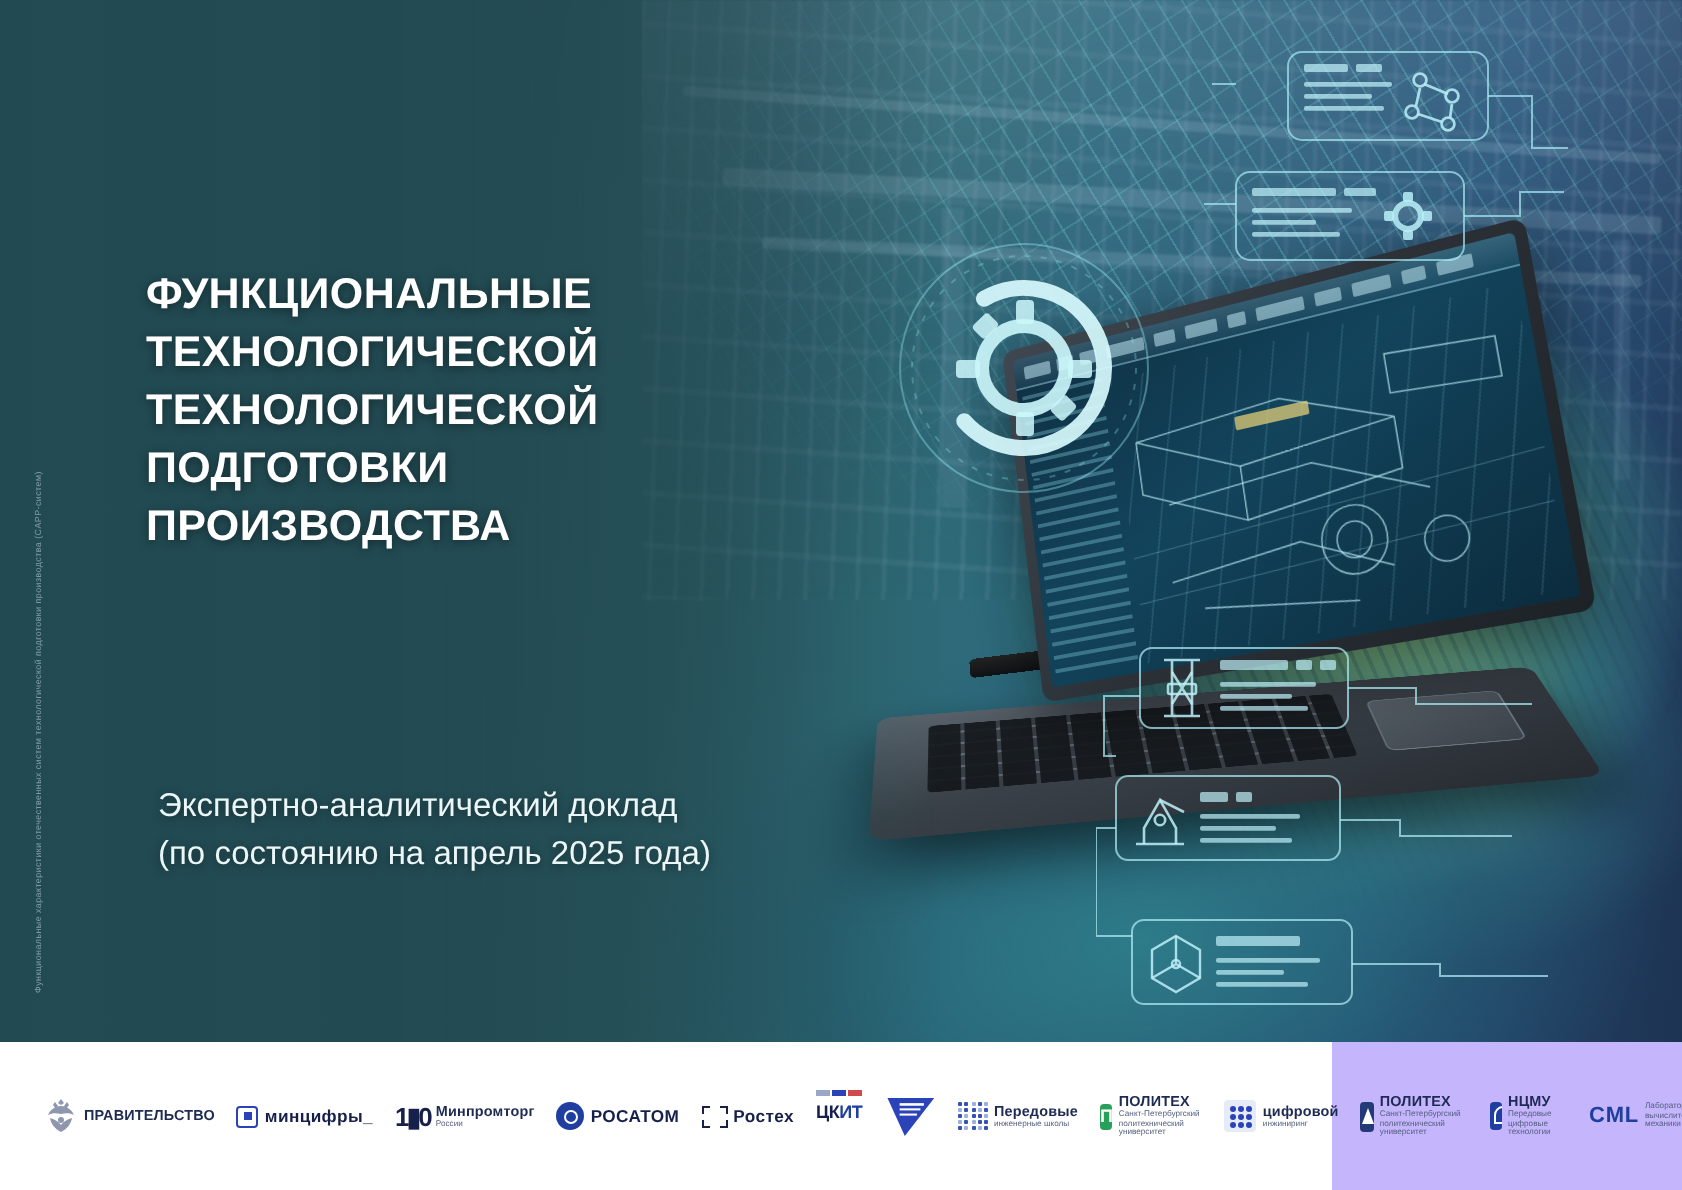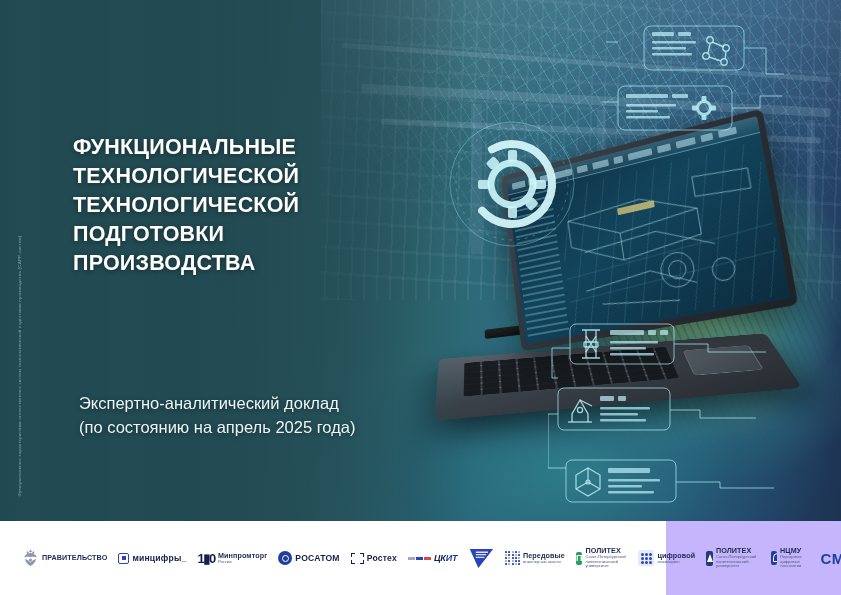"ЦКИТ" .ckit { flex-direction: row -> column; font-style: italic -> none }
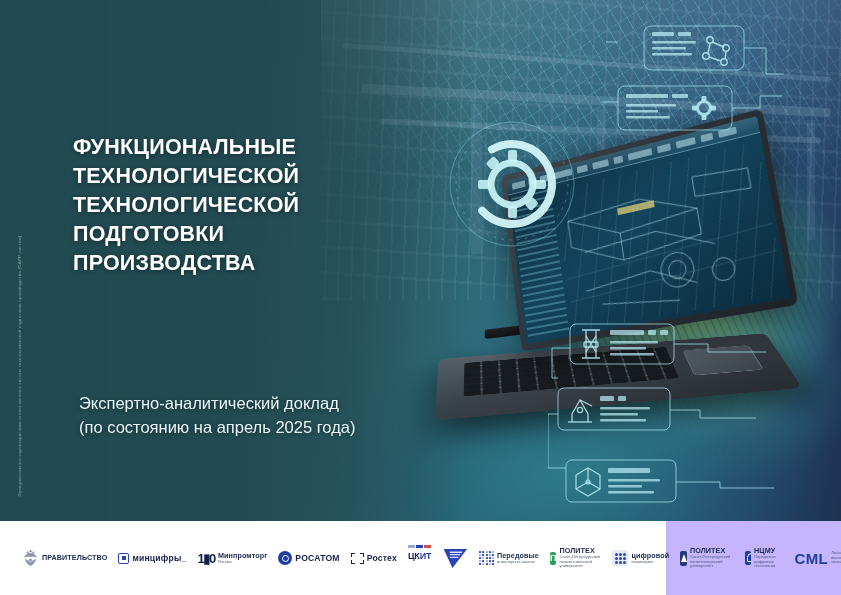"CML" .cml { font-size: 15px -> 11px }
